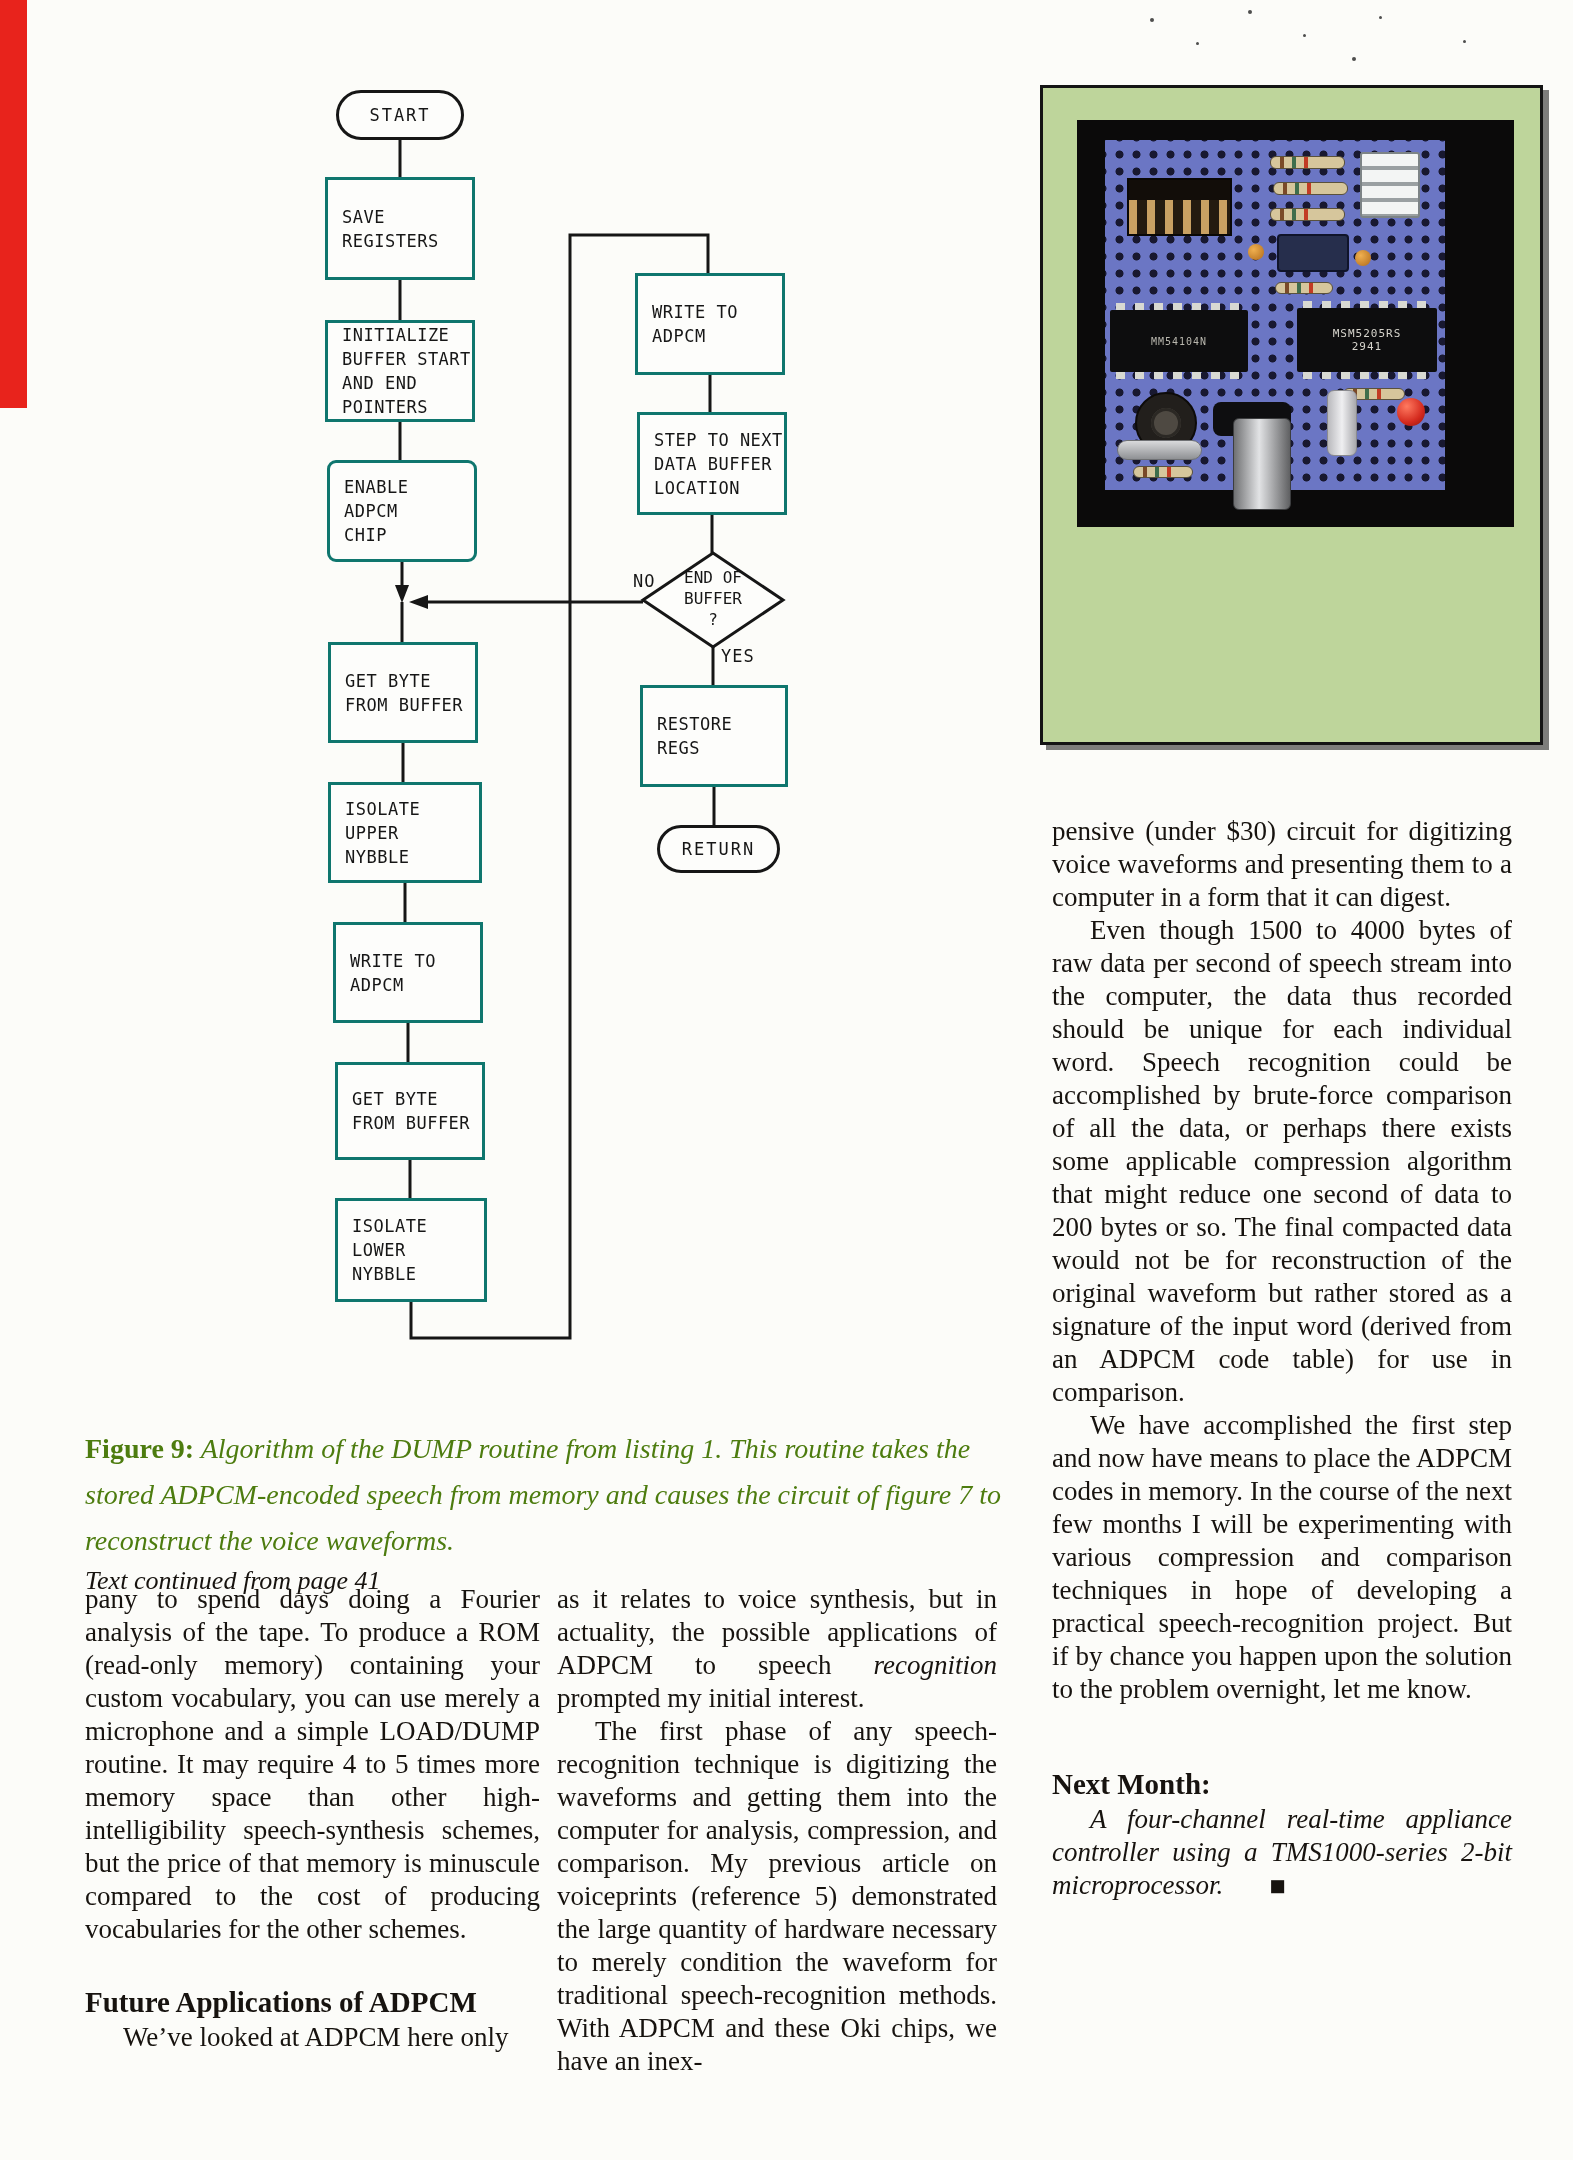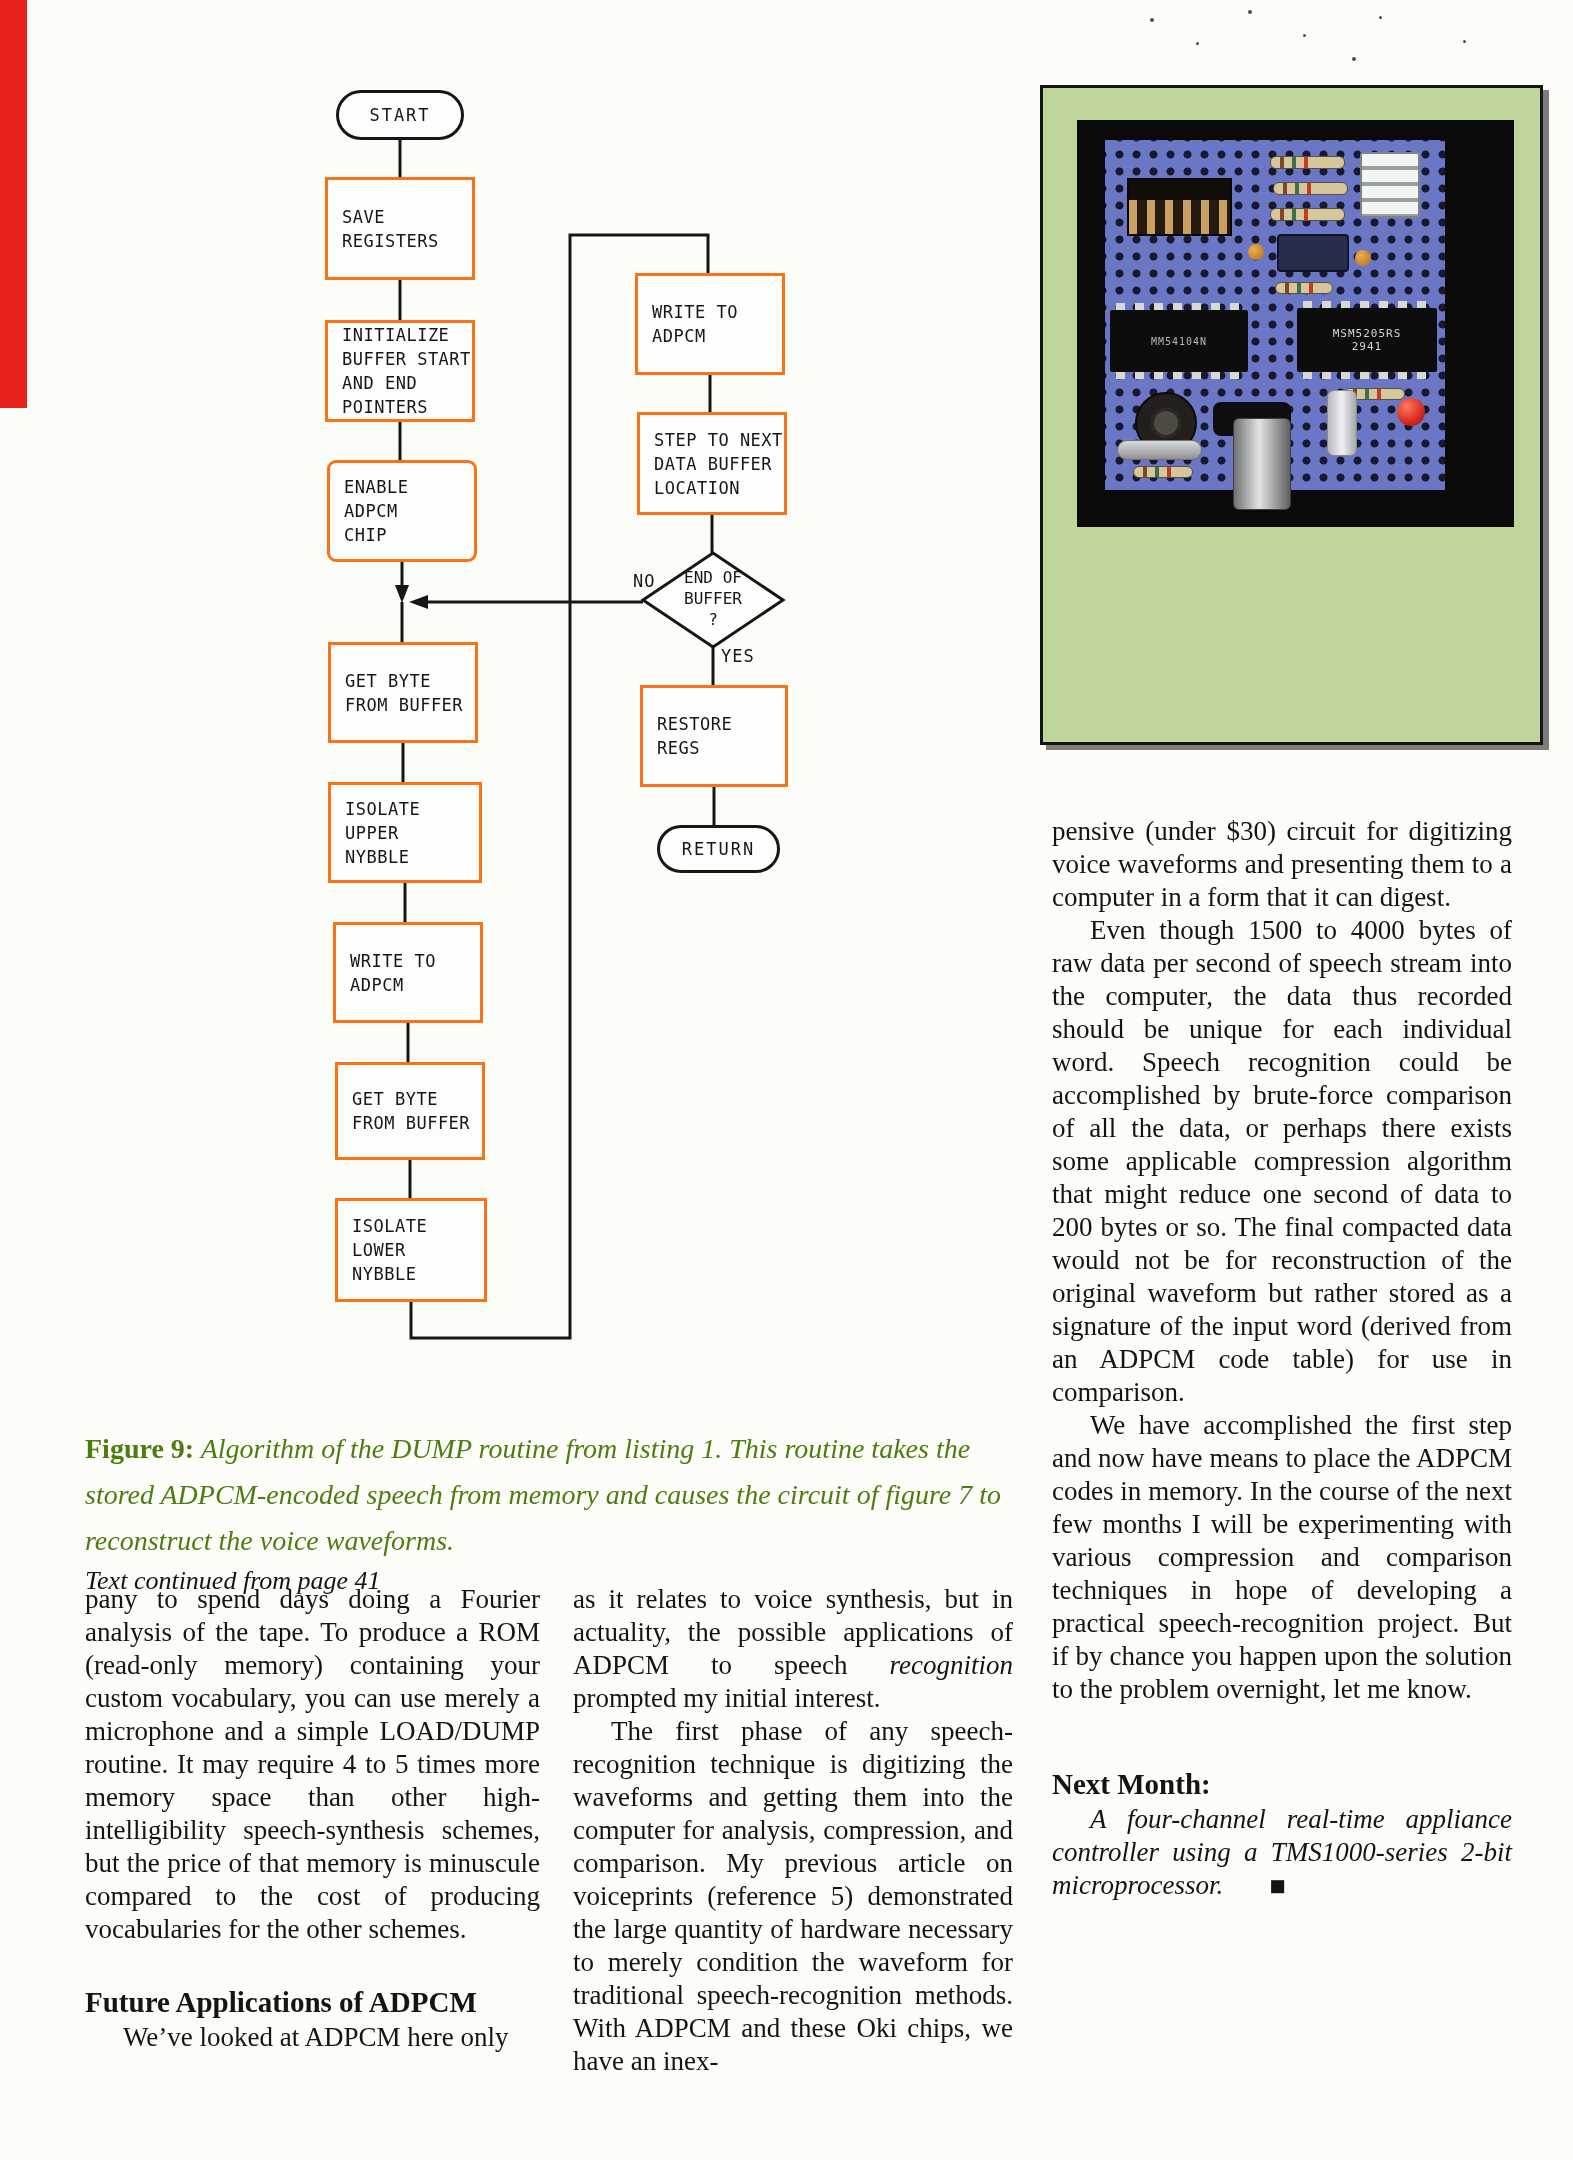"SAVE" .fc-box { border: 3px solid #f97316 -> 3px solid #0f766e }
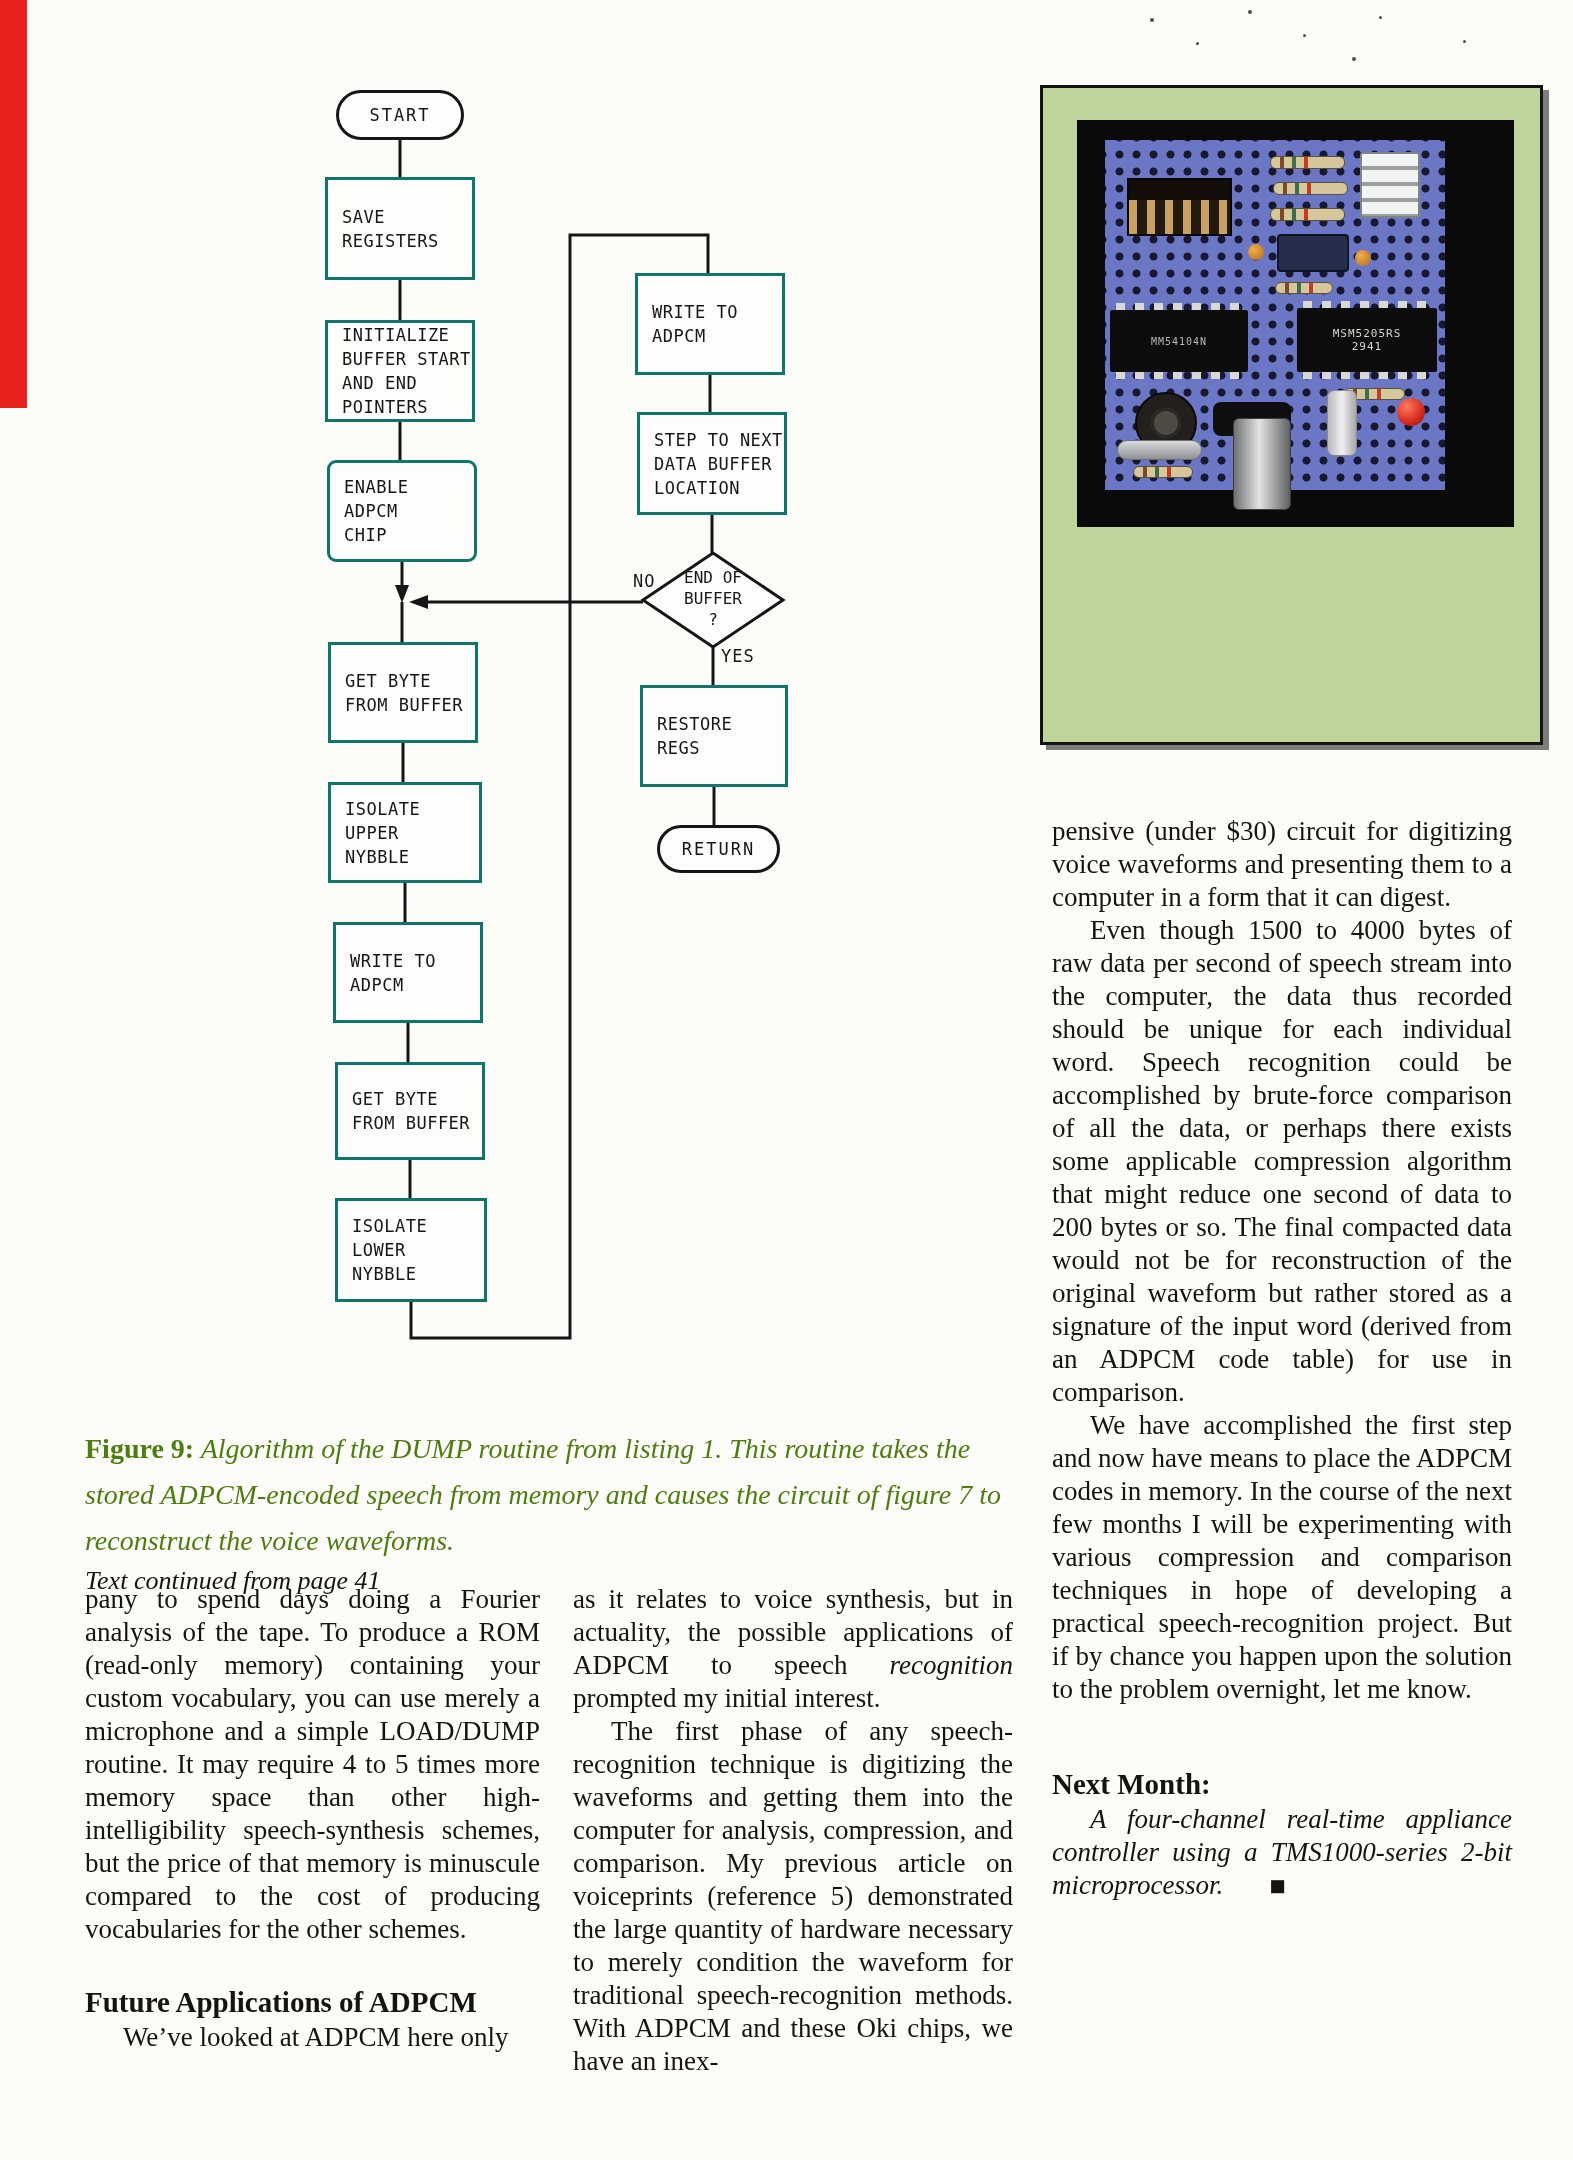"as it relates to voice" div.bodycol { left: 573px -> 557px }
